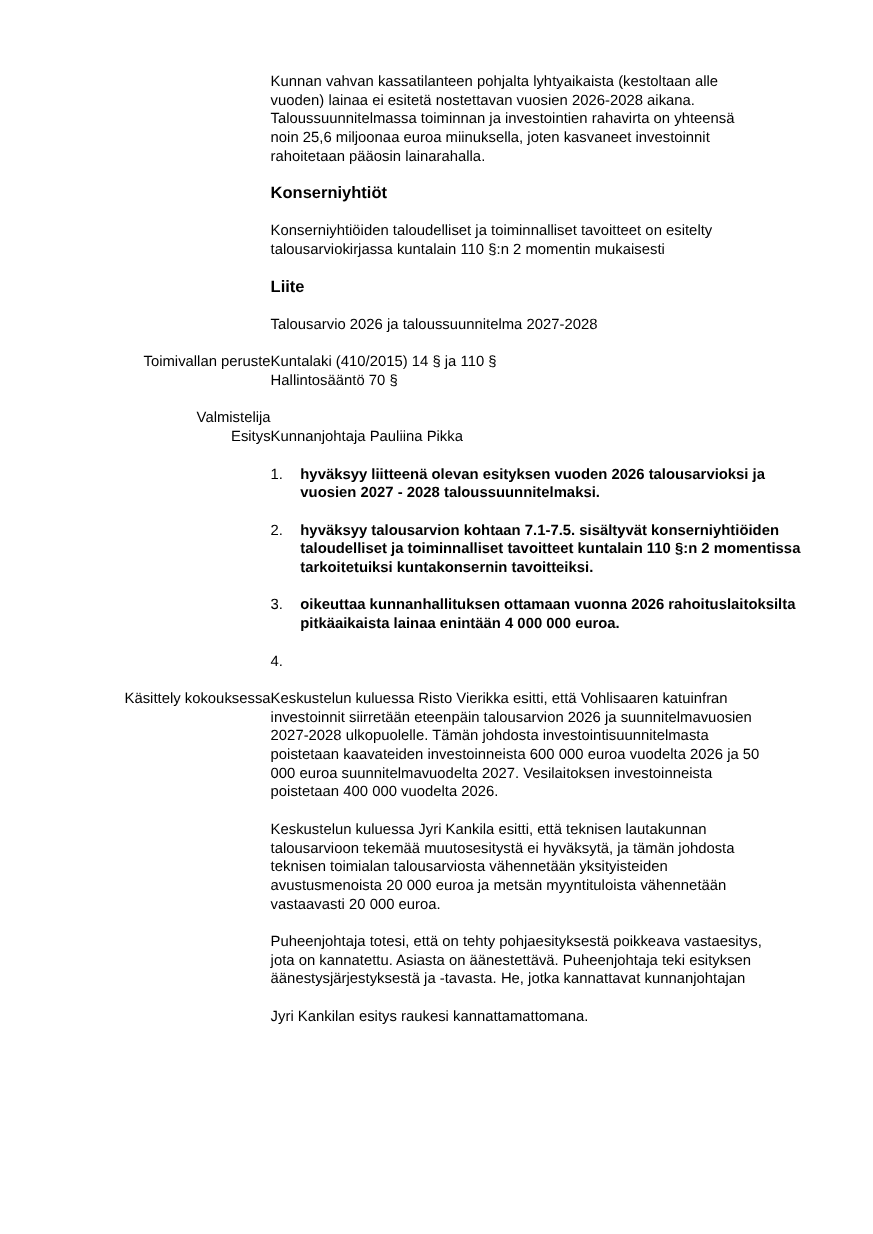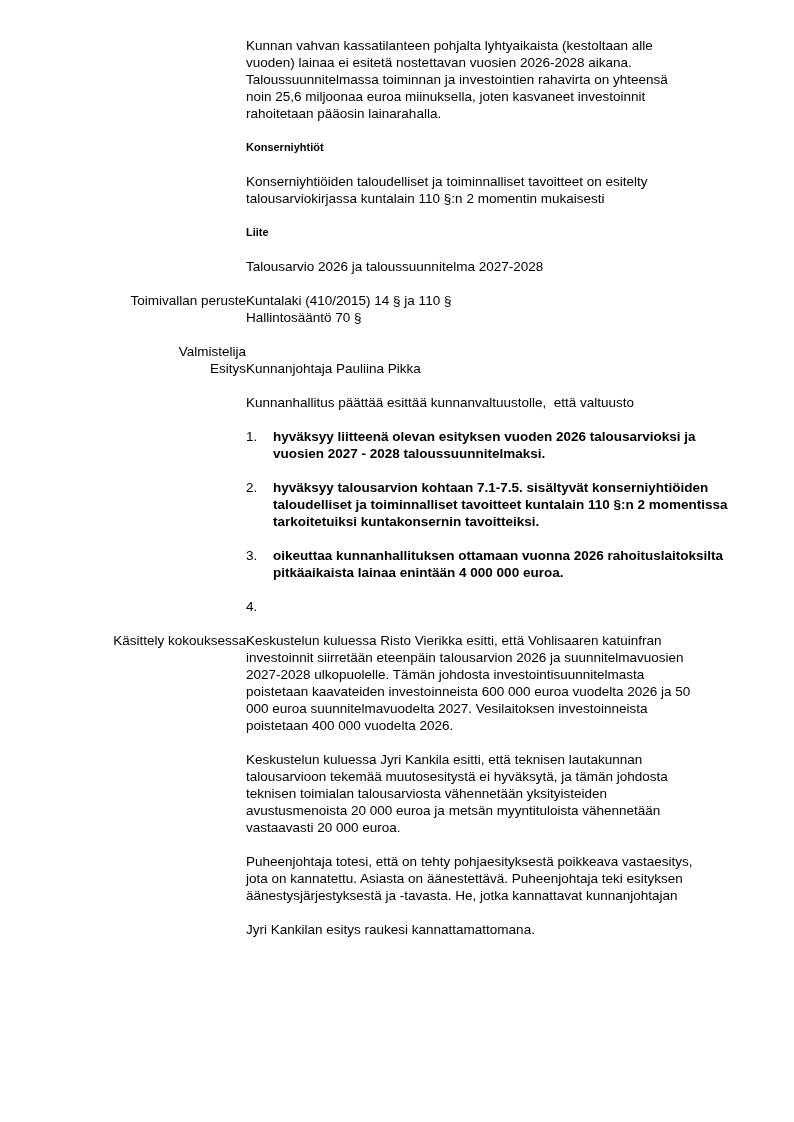"Kunnan vahvan kassatilanteen pohjalta" .page { padding: 37px 0 0 80px -> 65px 0 0 80px }
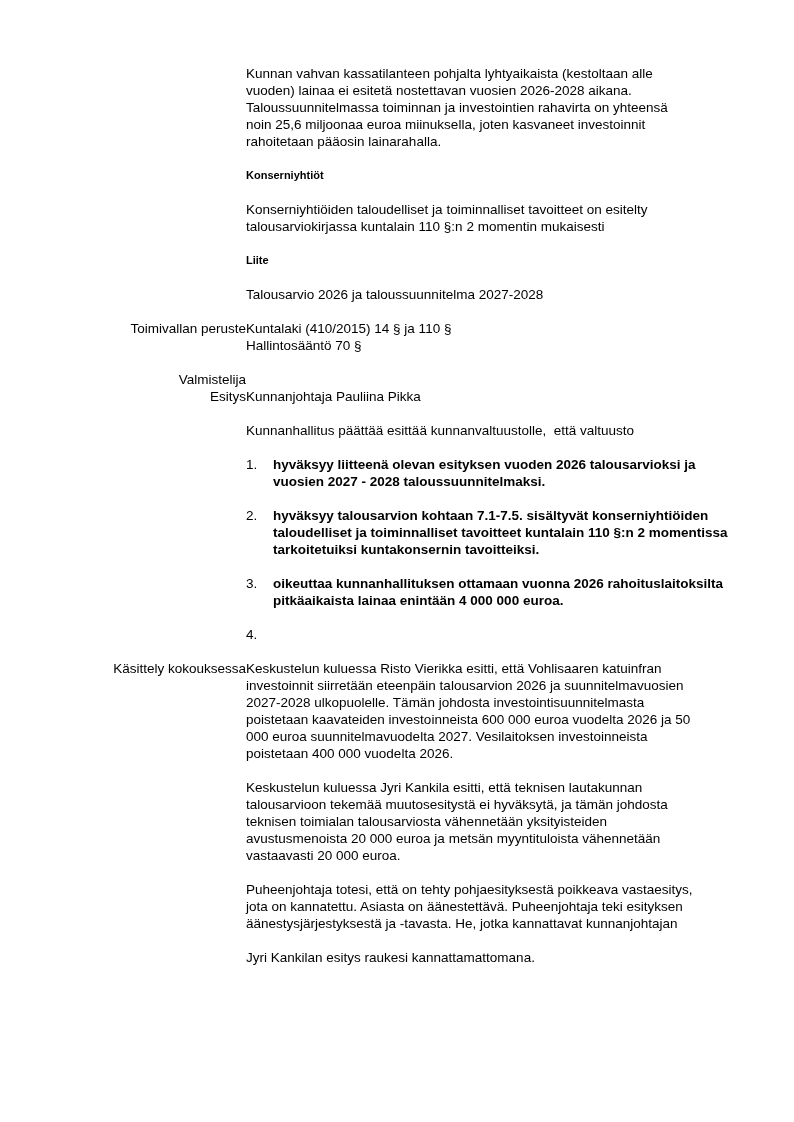"Konserniyhtiöt" .hd { font-size: 11px -> 15px }
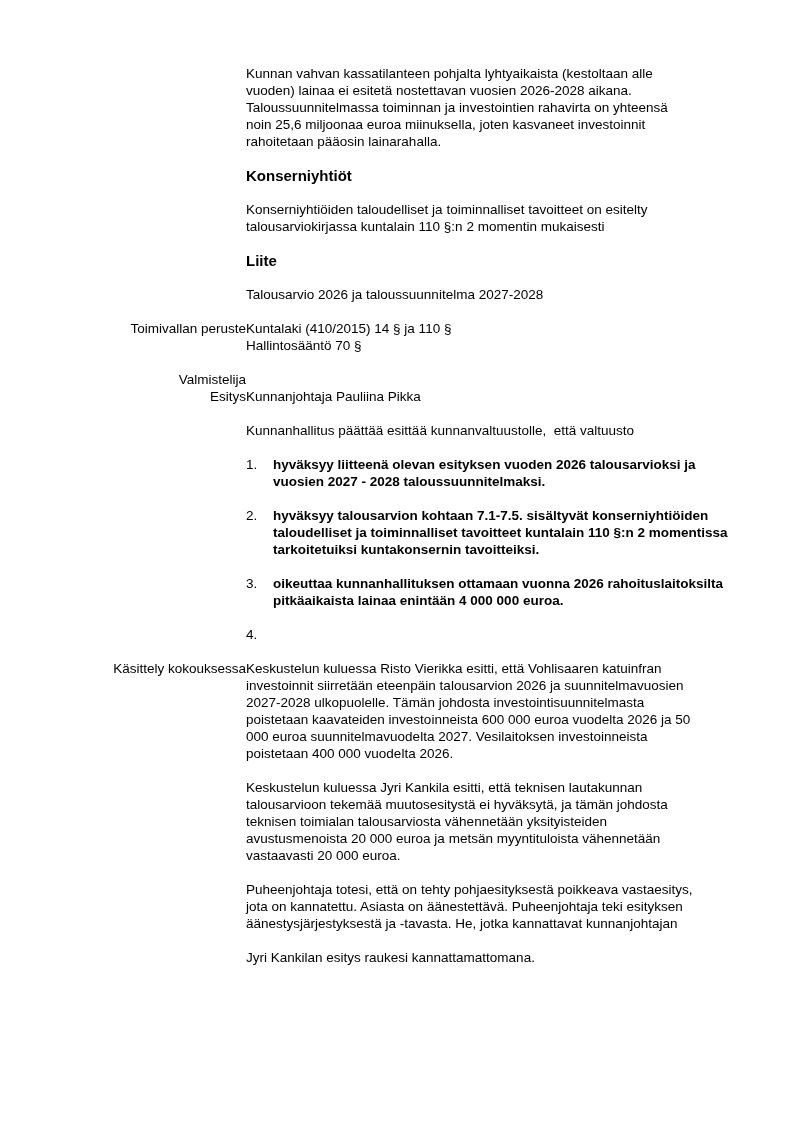"Kunnanhallitus päättää esittää" p.para { html: <p>Kunnanhallitus päättää esittää kunnanvaltuustolle, että valtuusto</p> -> none }
